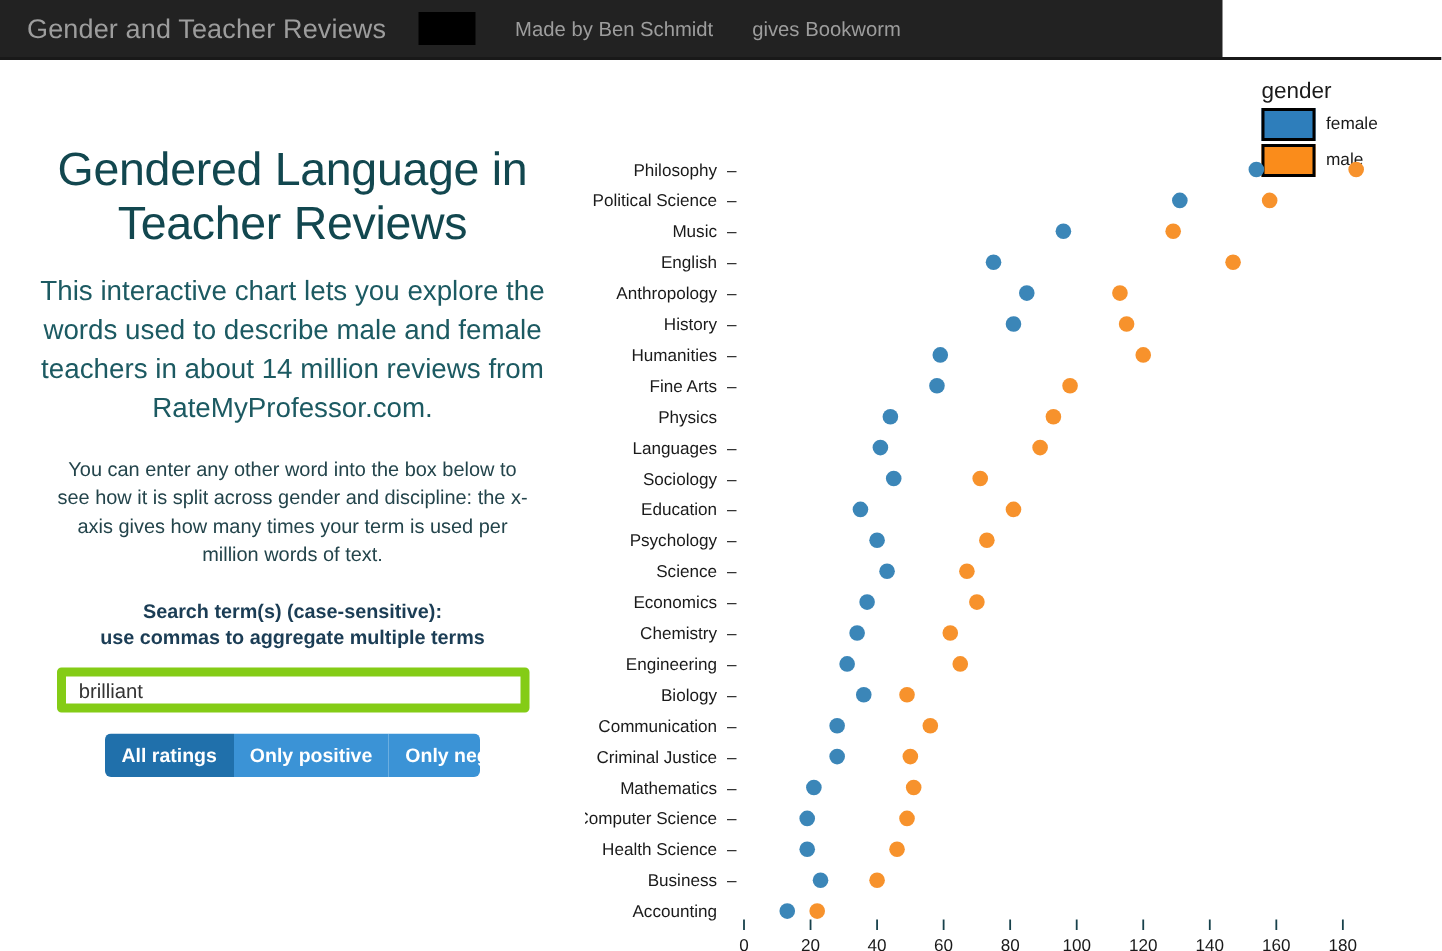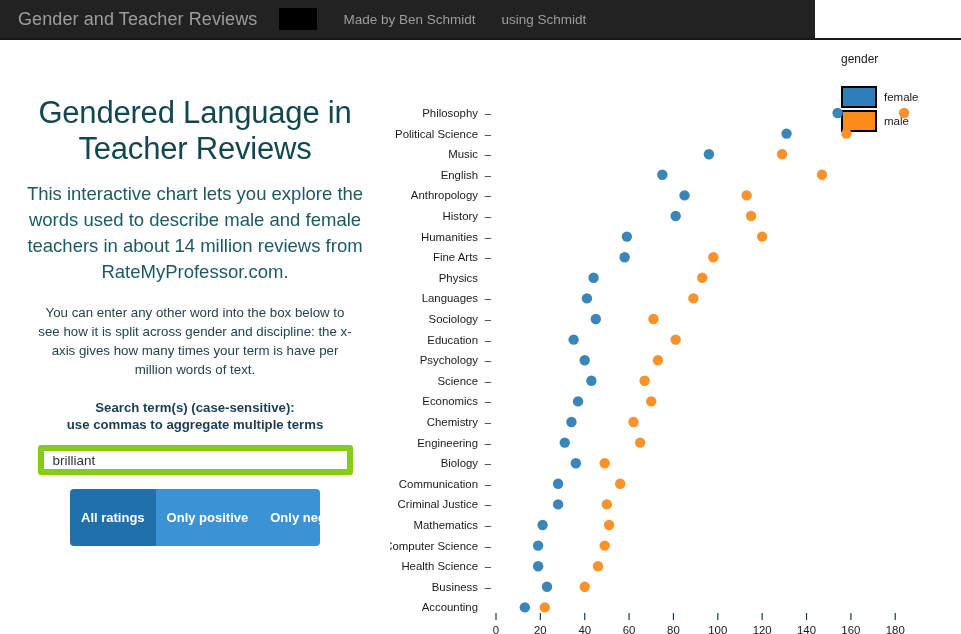"using Schmidt" div.navlink { text: using Schmidt -> gives Bookworm }
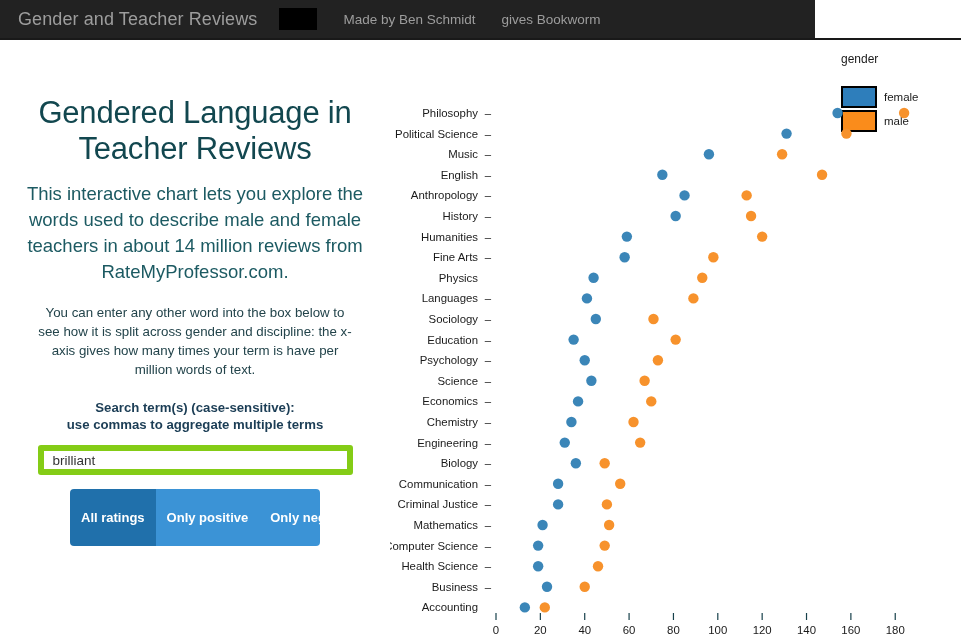"gender" #legend .title { font-size: 12px -> 15px; margin-bottom: 20px -> 3px }
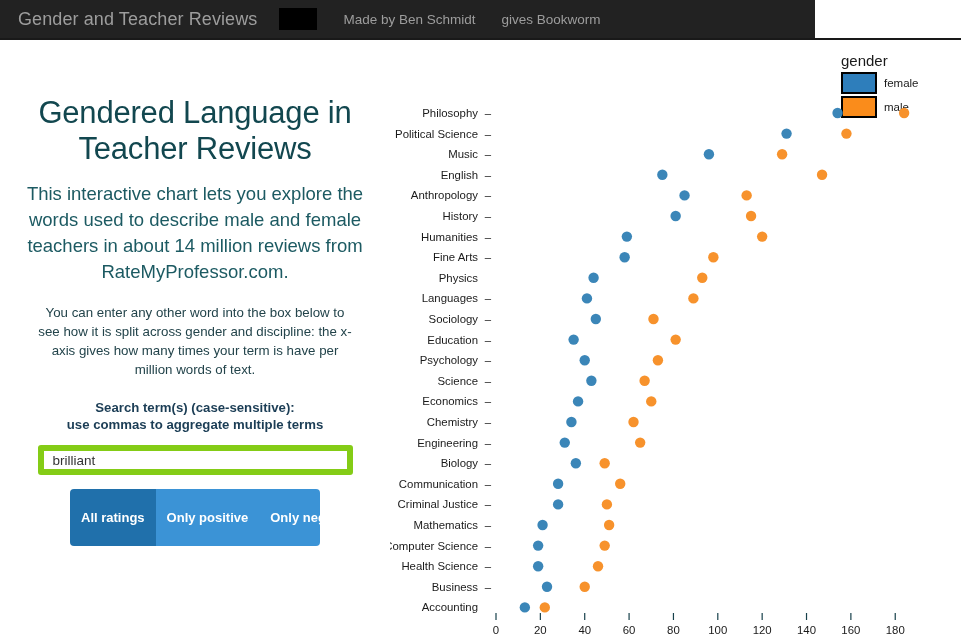"You can enter any other" p.para { text: have -> used }
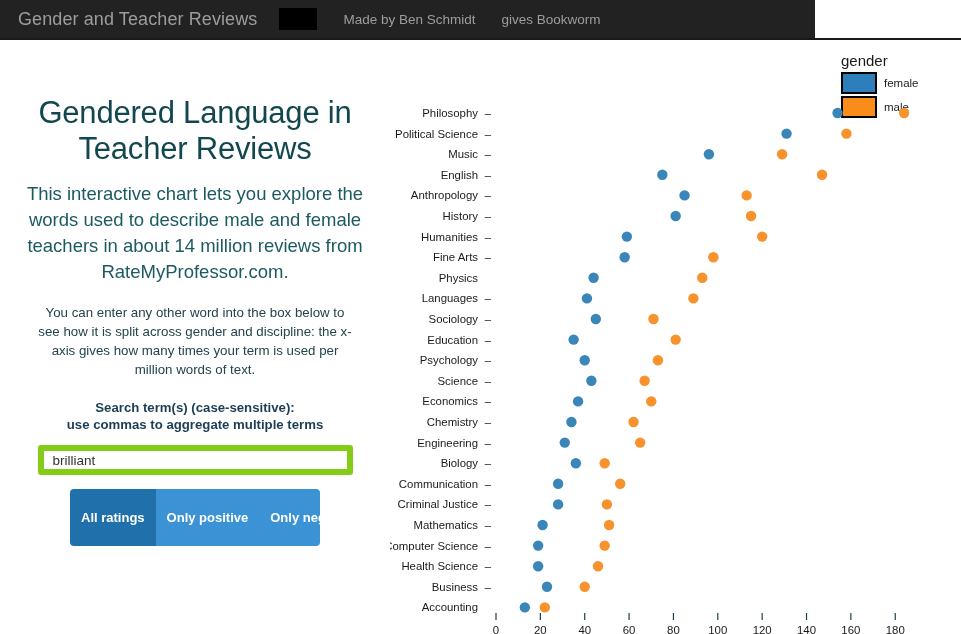"All ratings" #btngroup .btn { padding: 21px 11px -> 7px 11px }
